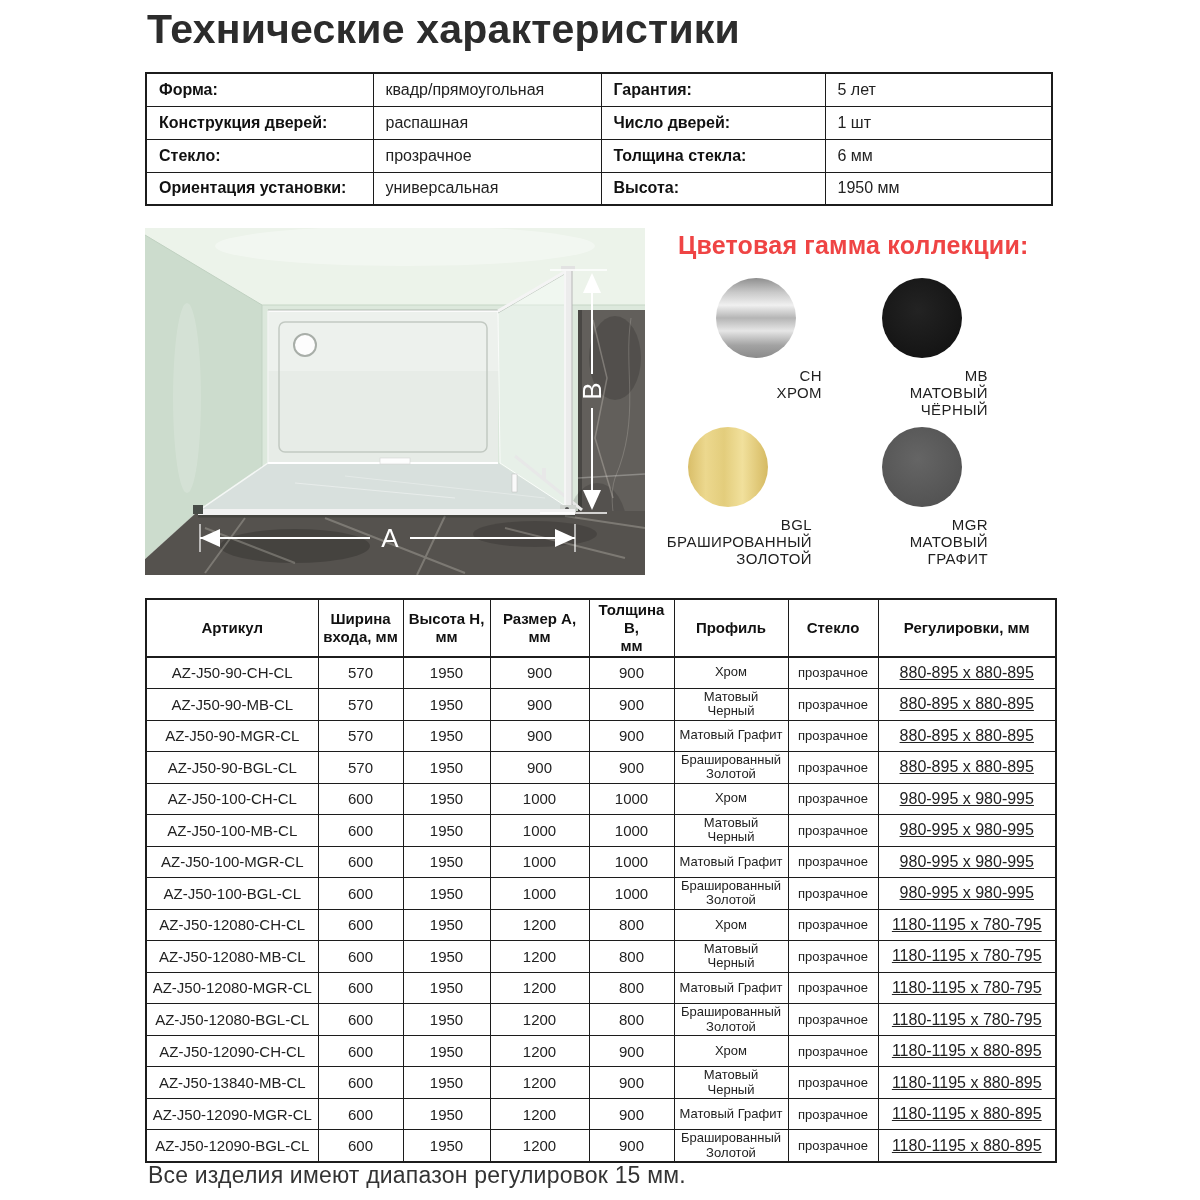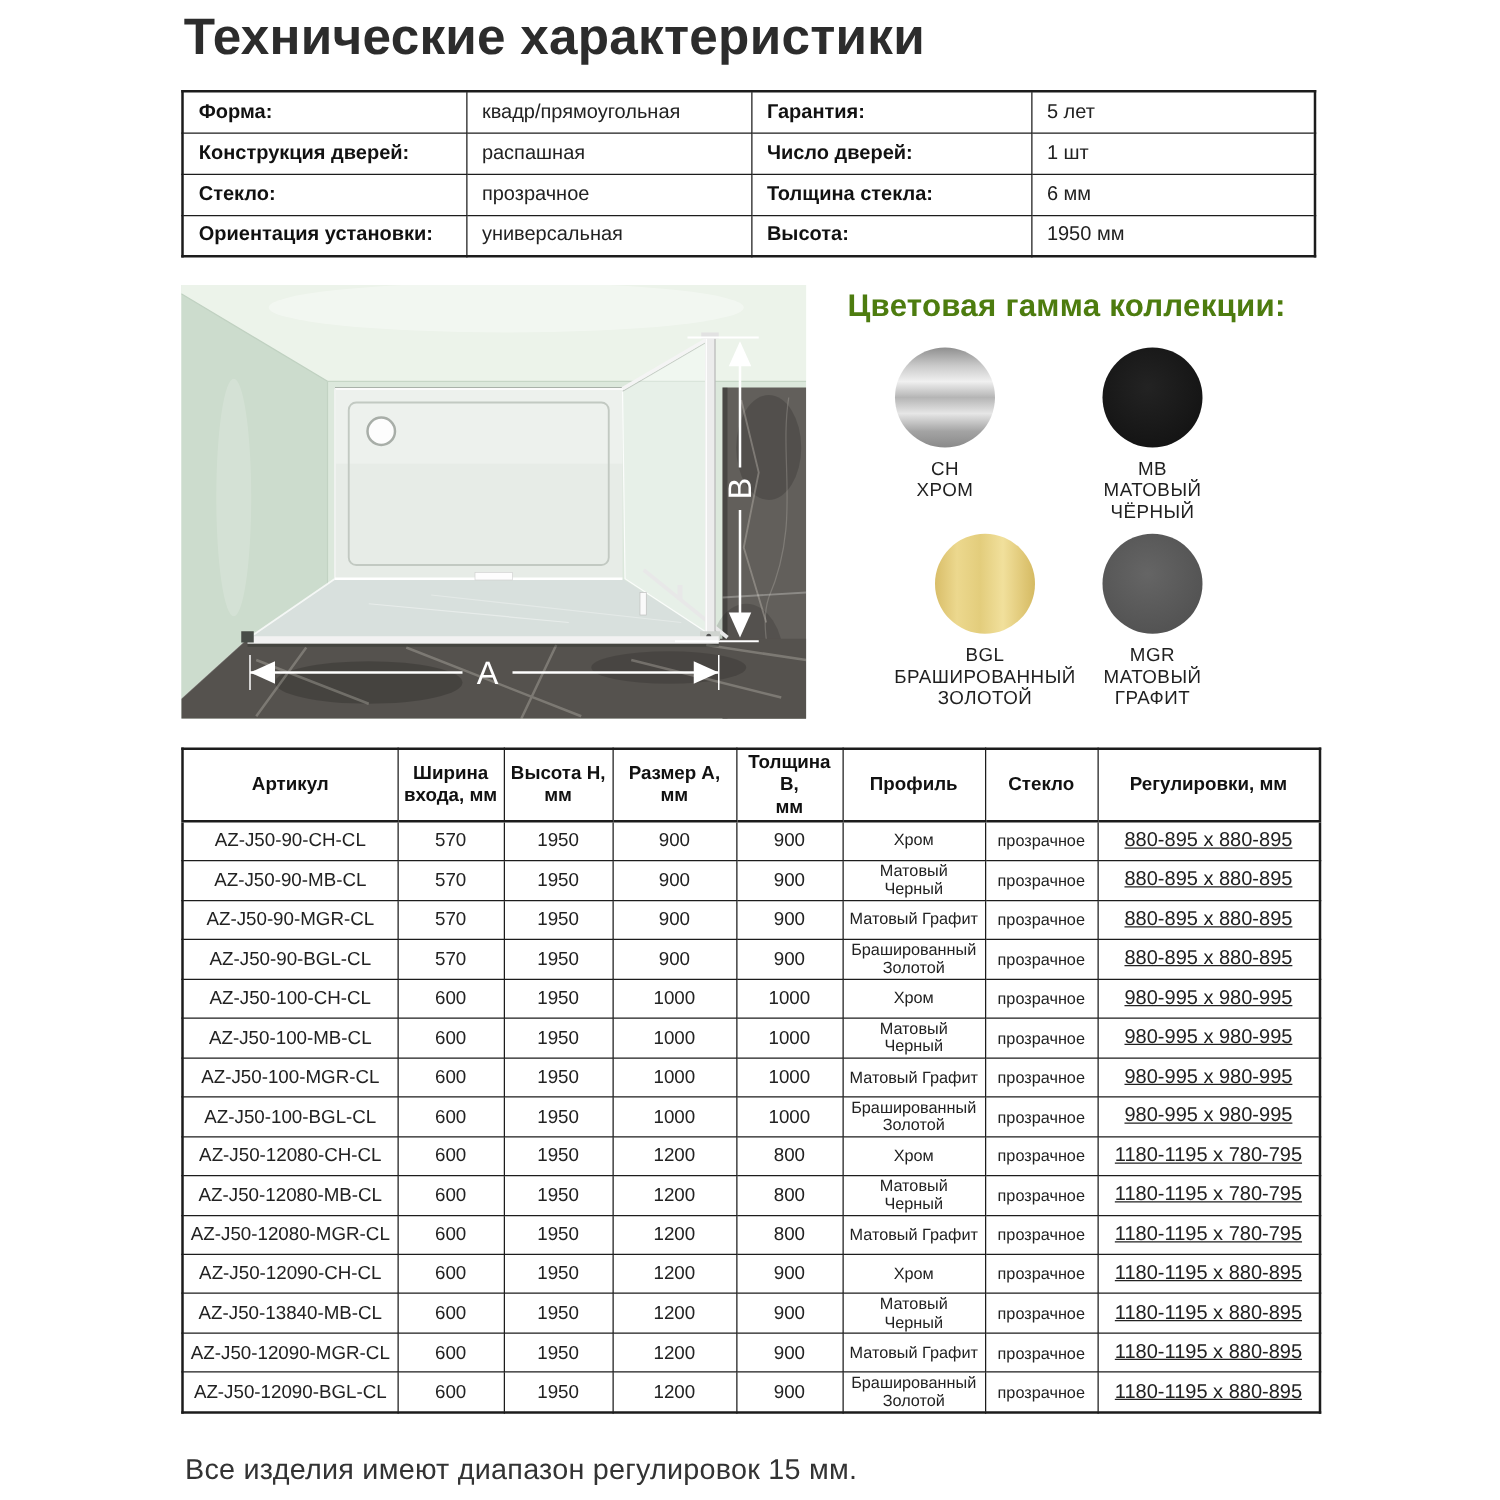"Цветовая гамма коллекции:" .colors-title { color: #4d7c0f -> #ef4444 }
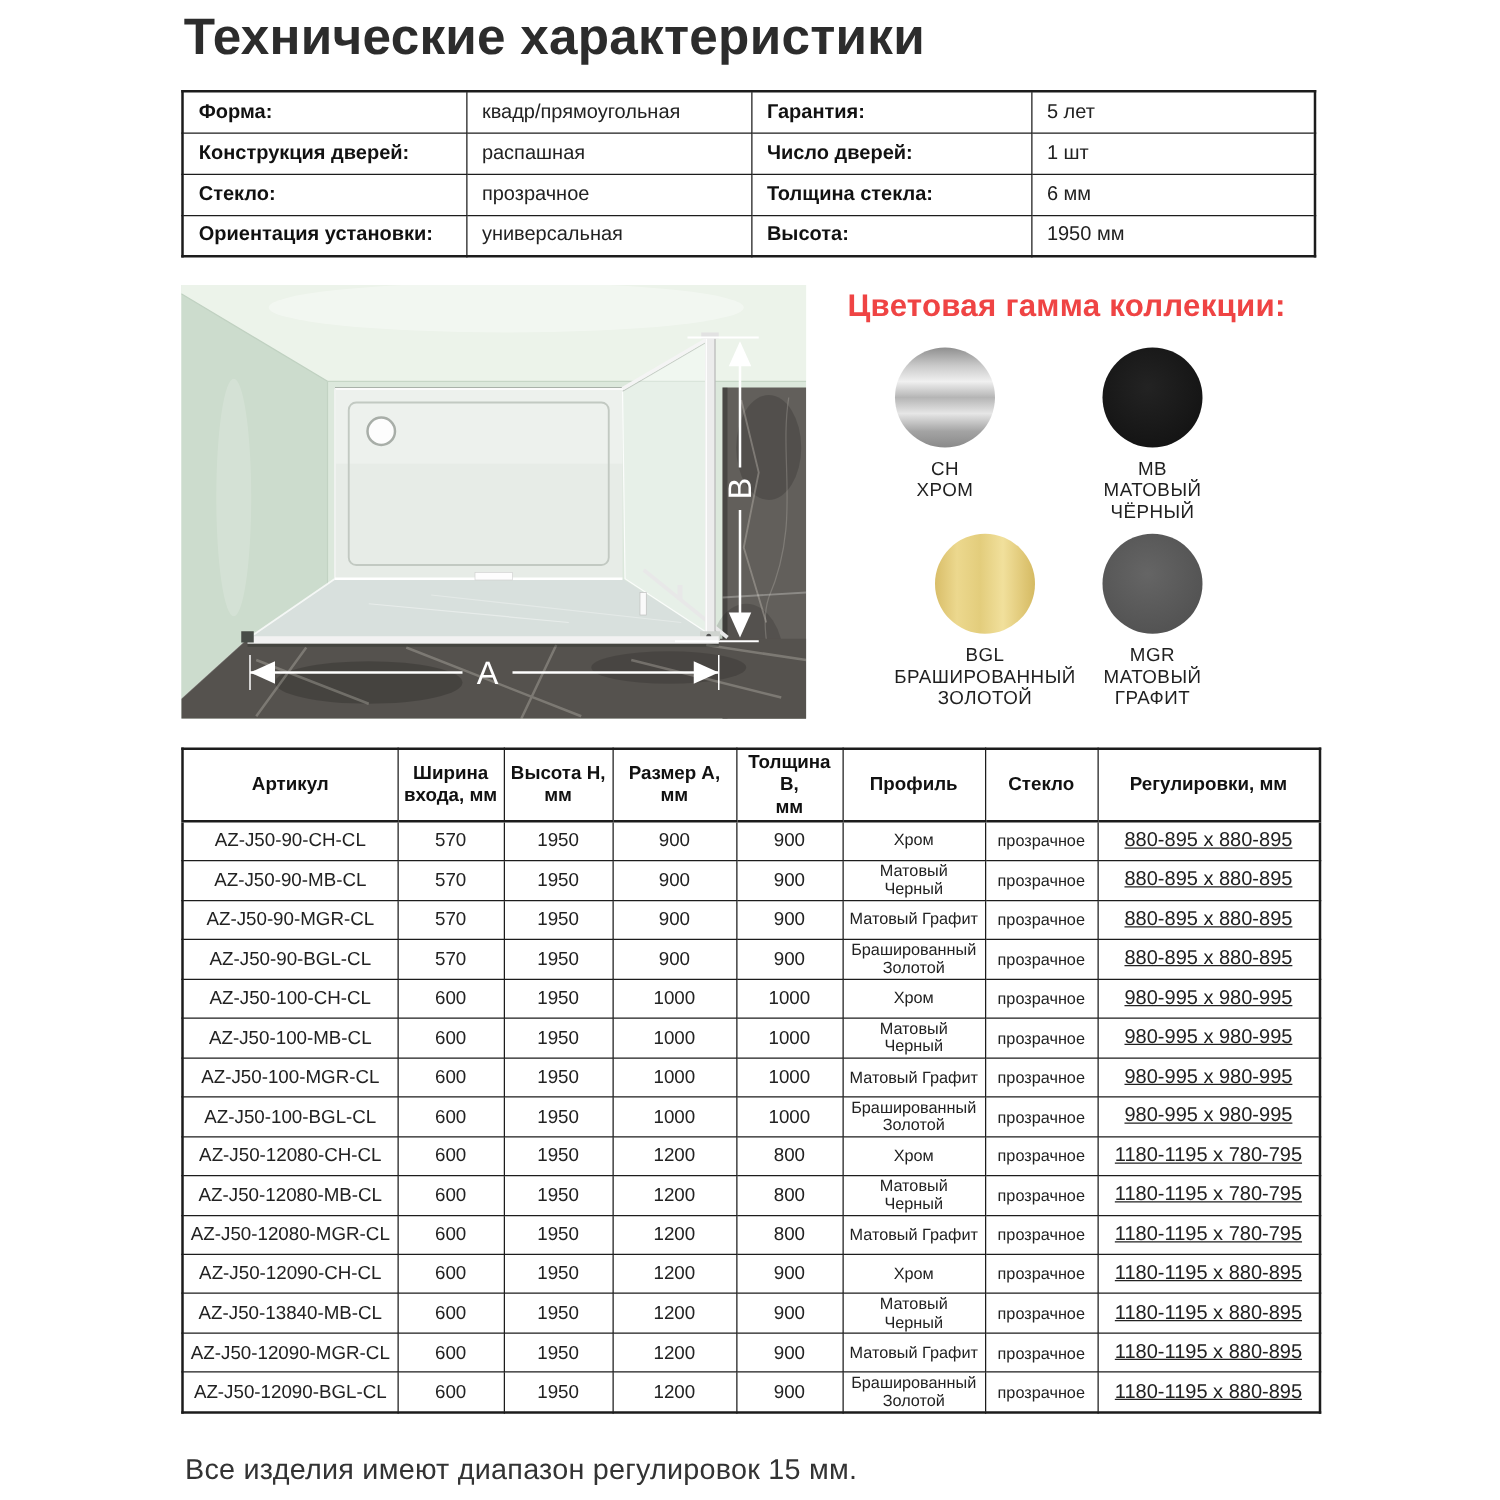"CH" .swatch .swatch-label { text-align: none -> right }
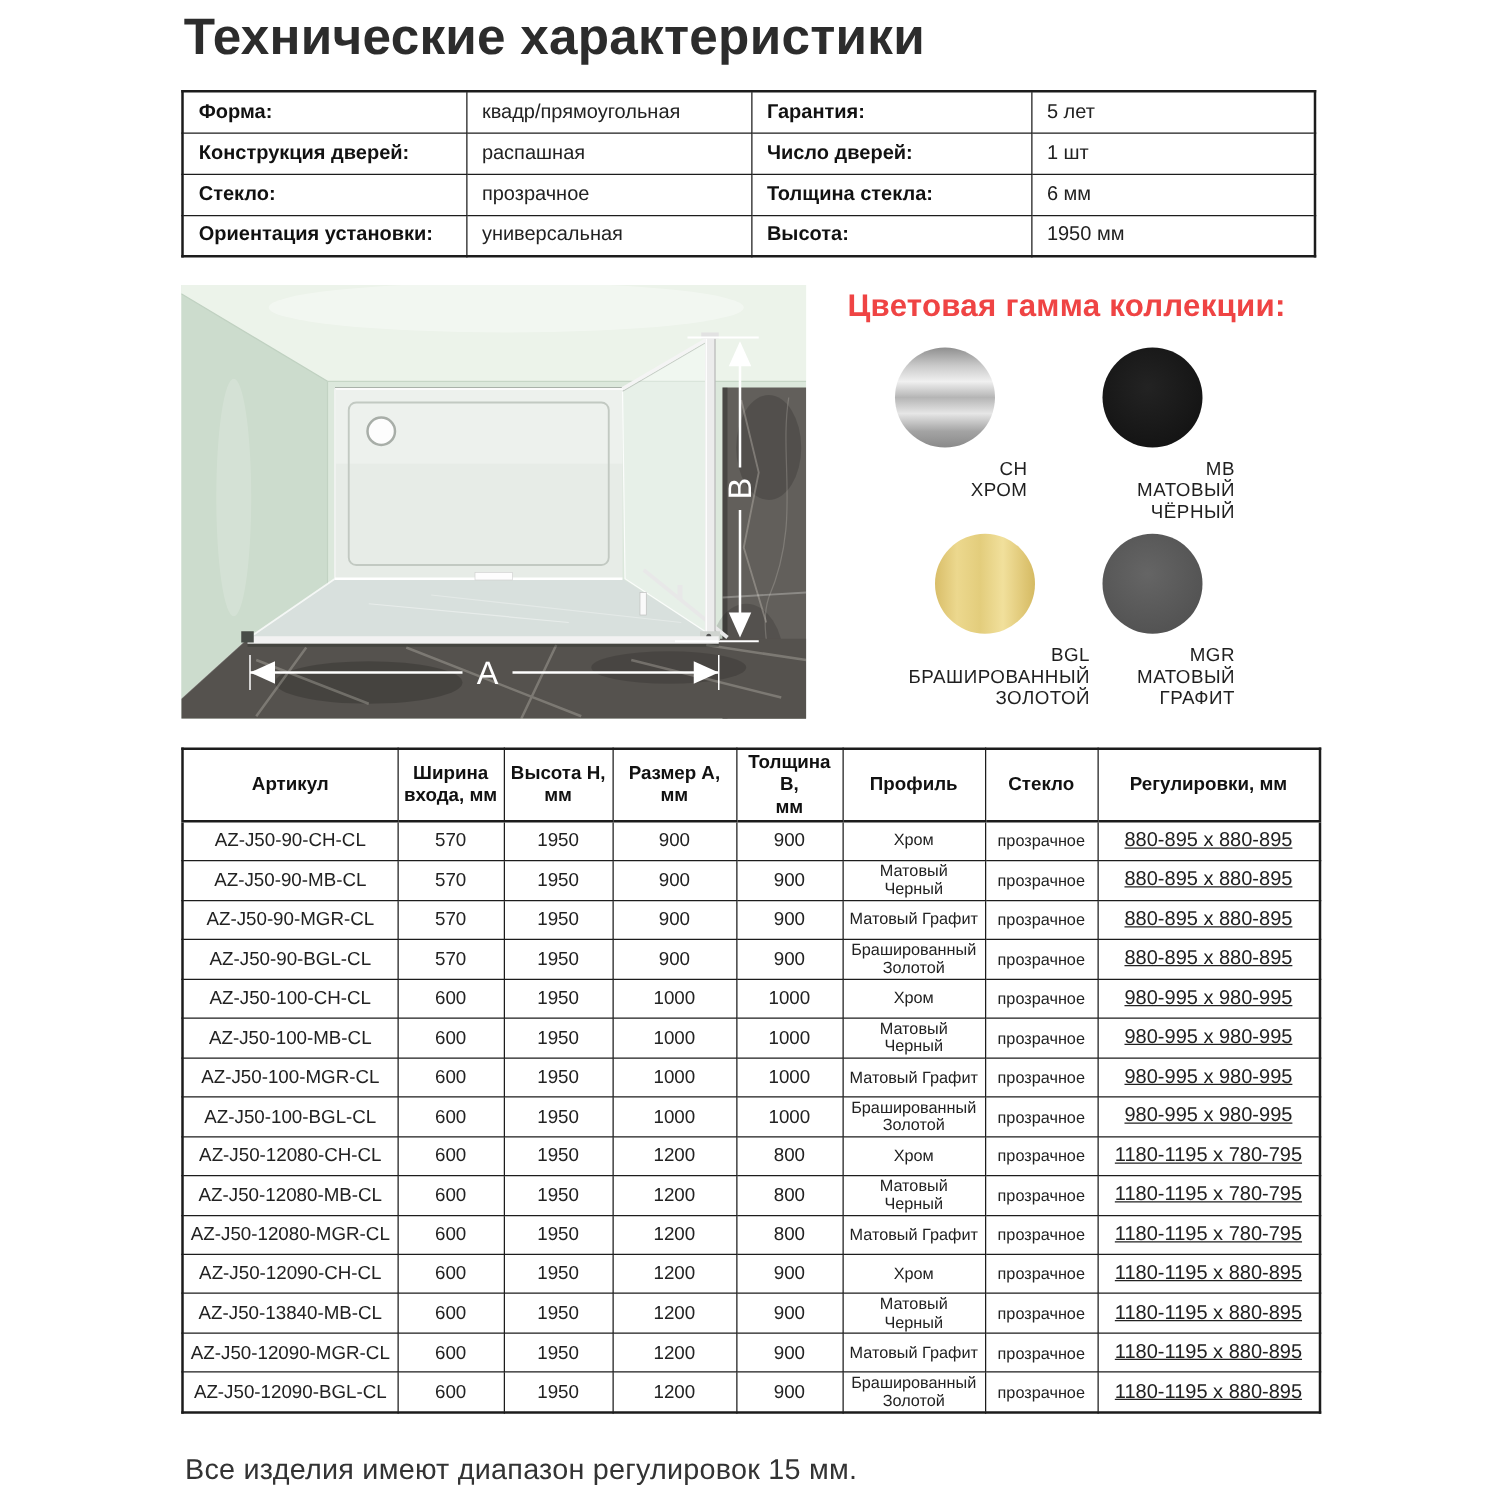"BGL" .swatch-bgl { left: 704px -> 644px }
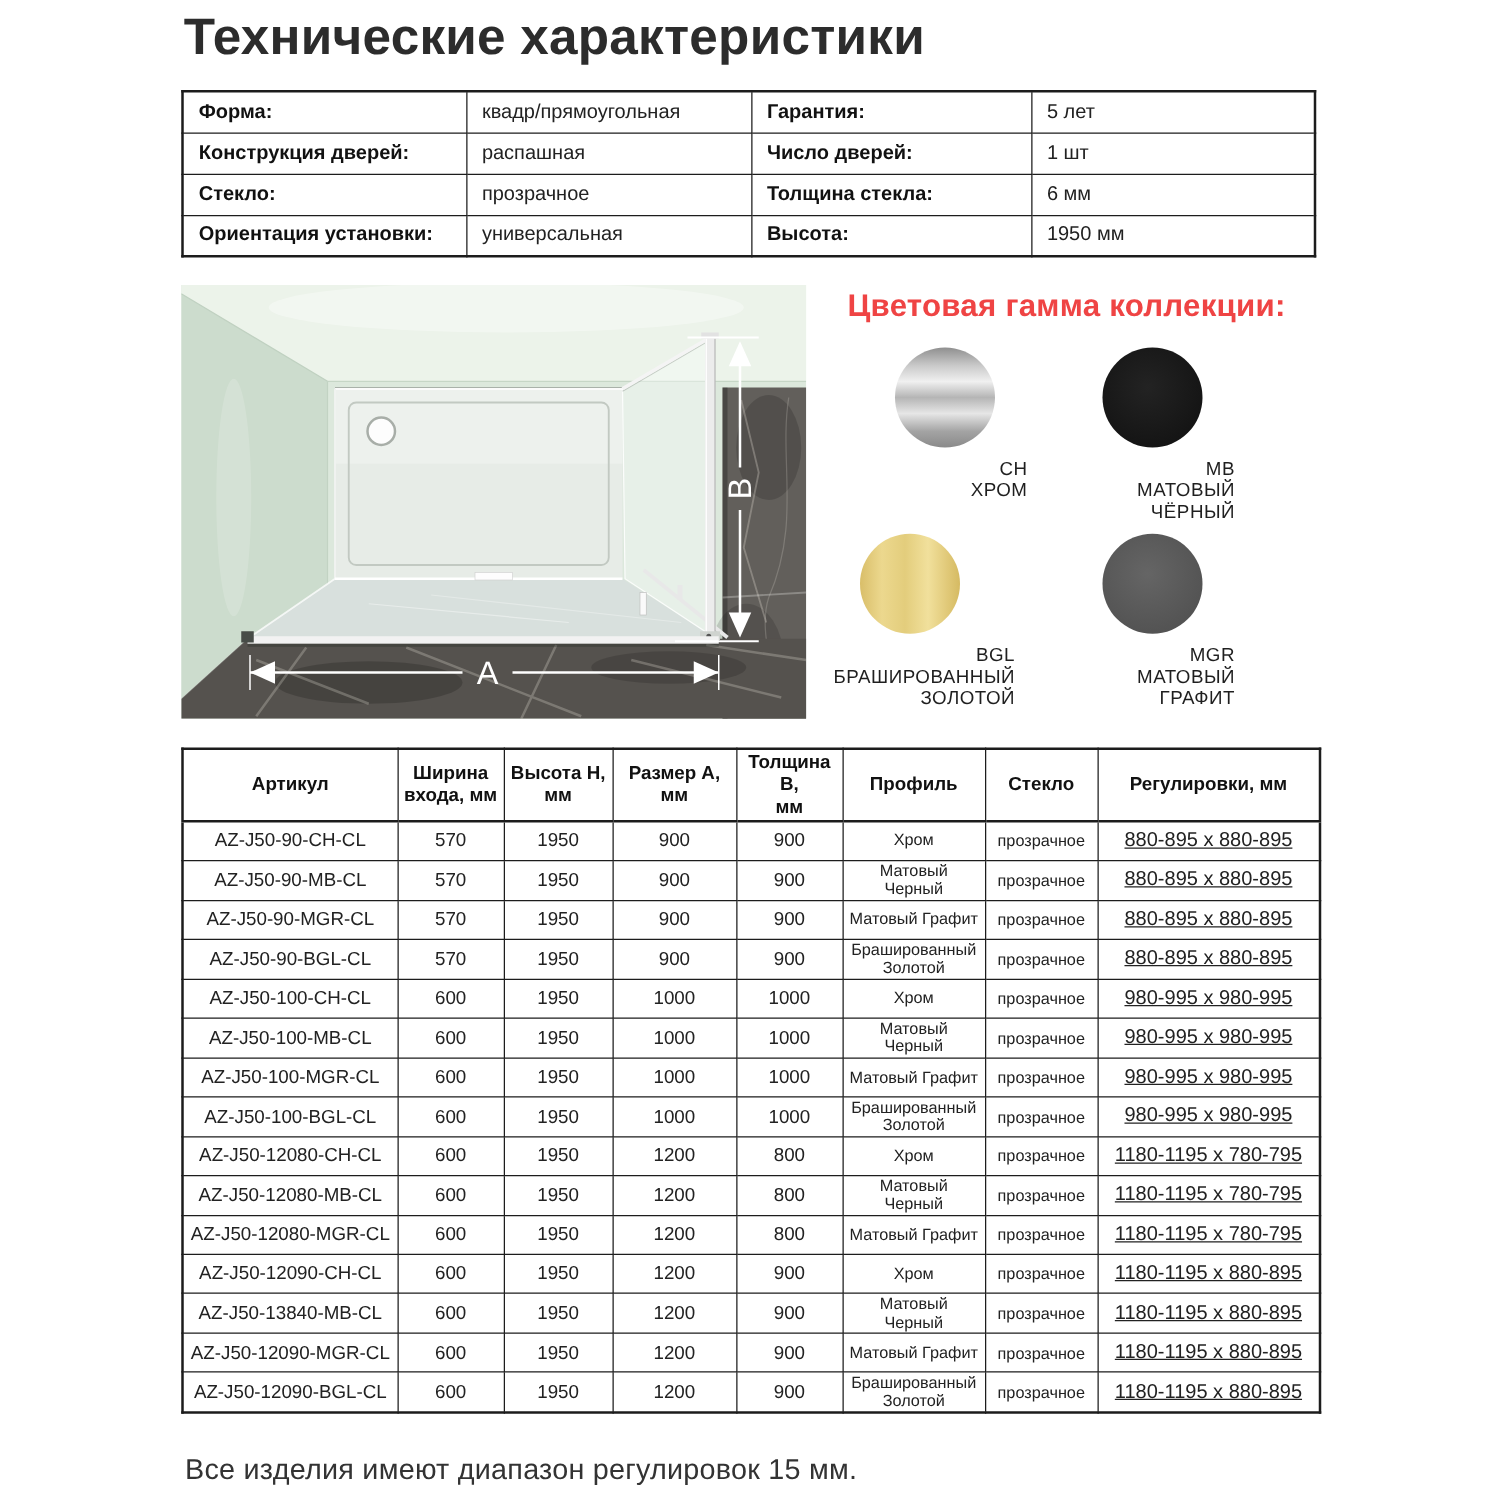"AZ-J50-12080-BGL-CL" tr { html: none -> <tr> <td>AZ-J50-12080-BGL-CL</td> <td>600</td> <td>1950</td> <td>1200</td> <td>800</td> <td>Брашированный Золотой</td> <td>прозрачное</td> <td>1180-1195 x 780-795</td> </tr> }
